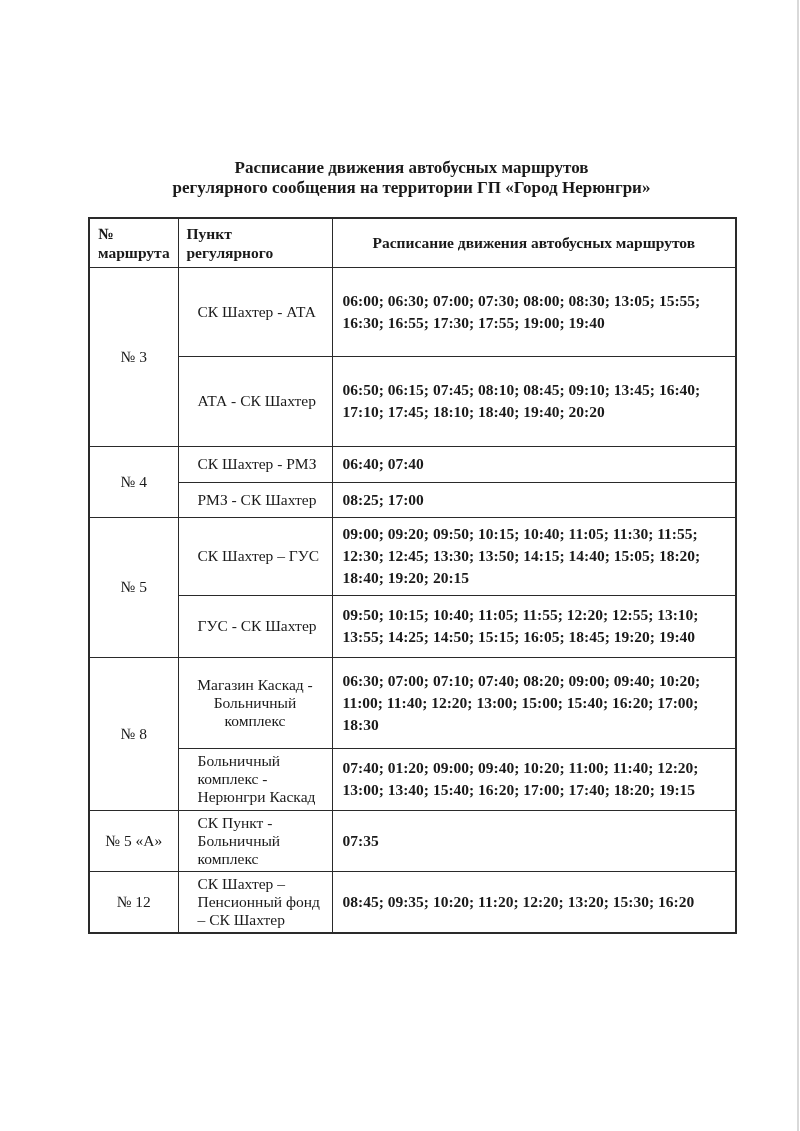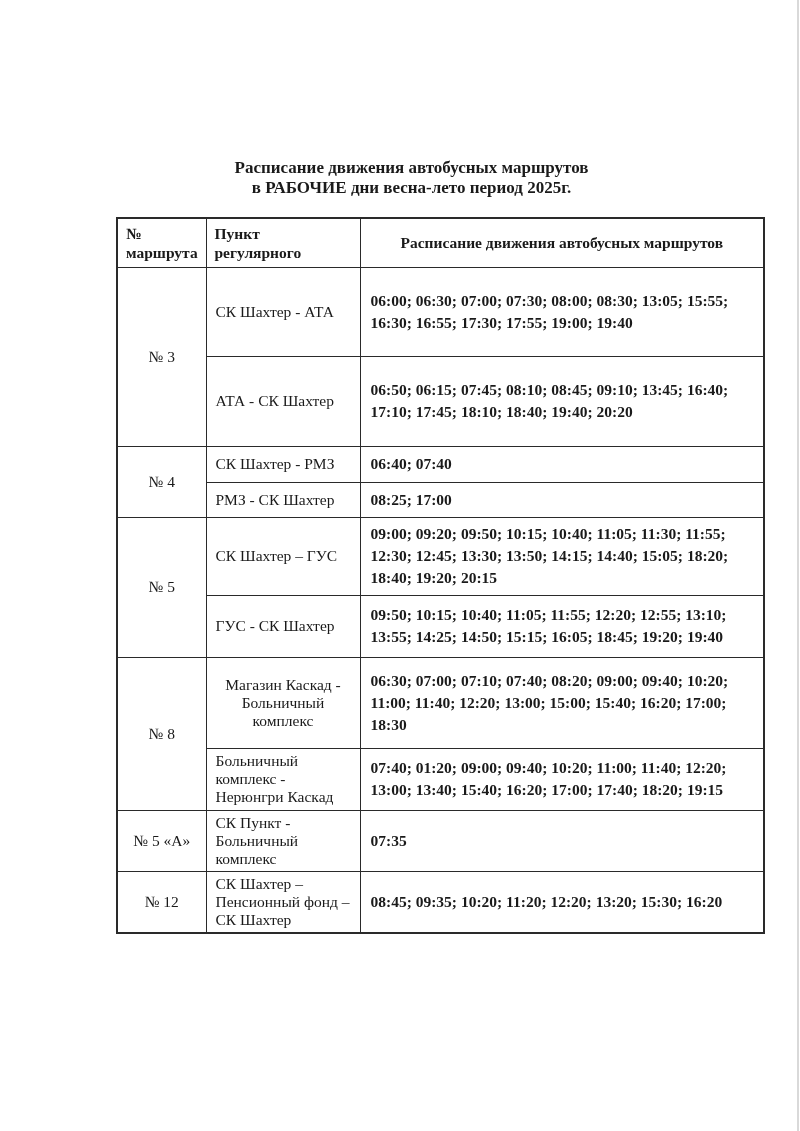"регулярного сообщения на территории ГП" div { html: none -> <div>регулярного сообщения на территории ГП «Город Нерюнгри»</div> }
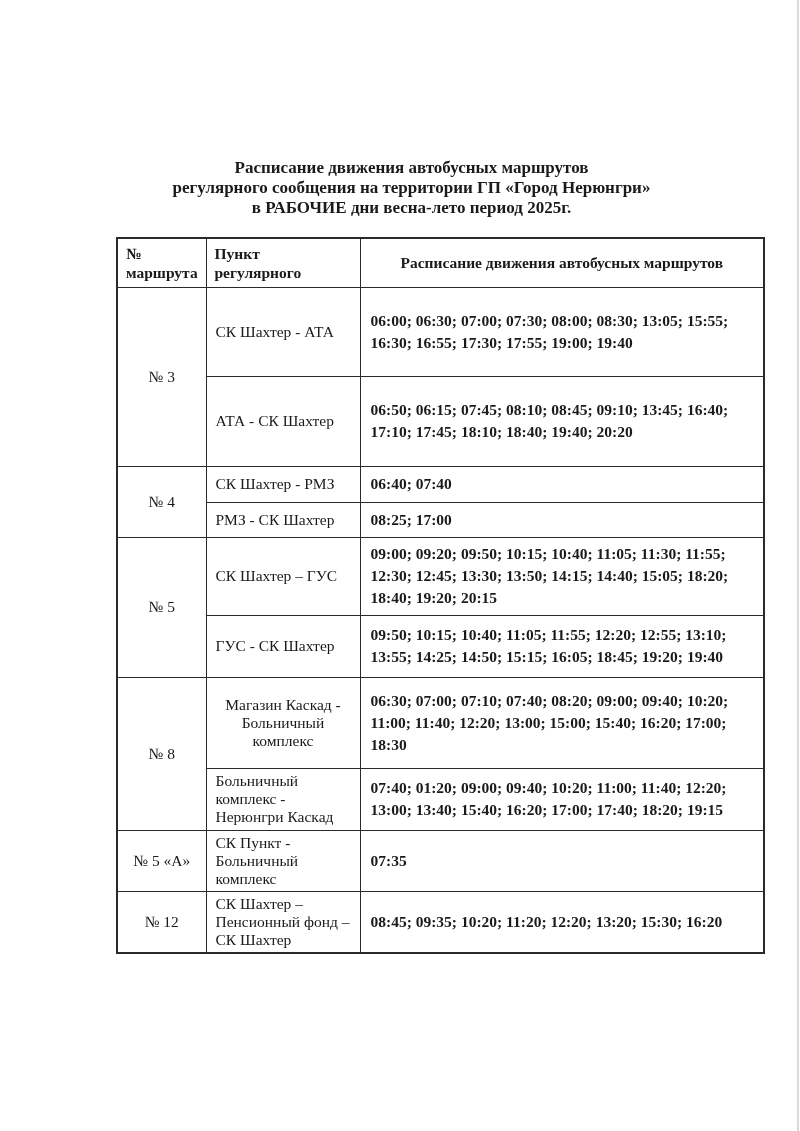"в РАБОЧИЕ дни весна-лето период" div { html: <div>в РАБОЧИЕ дни весна-лето период 2025г.</div> -> none }
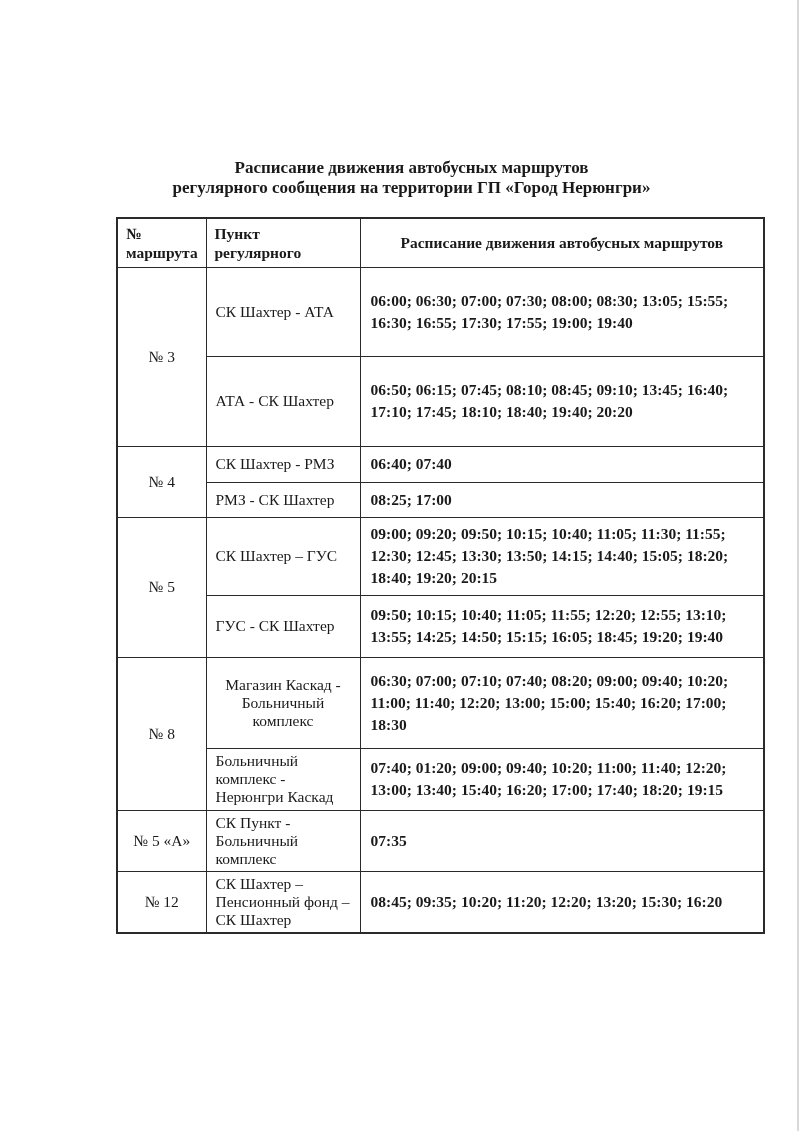"№ маршрута" table.schedule { margin-left: 116px -> 88px }
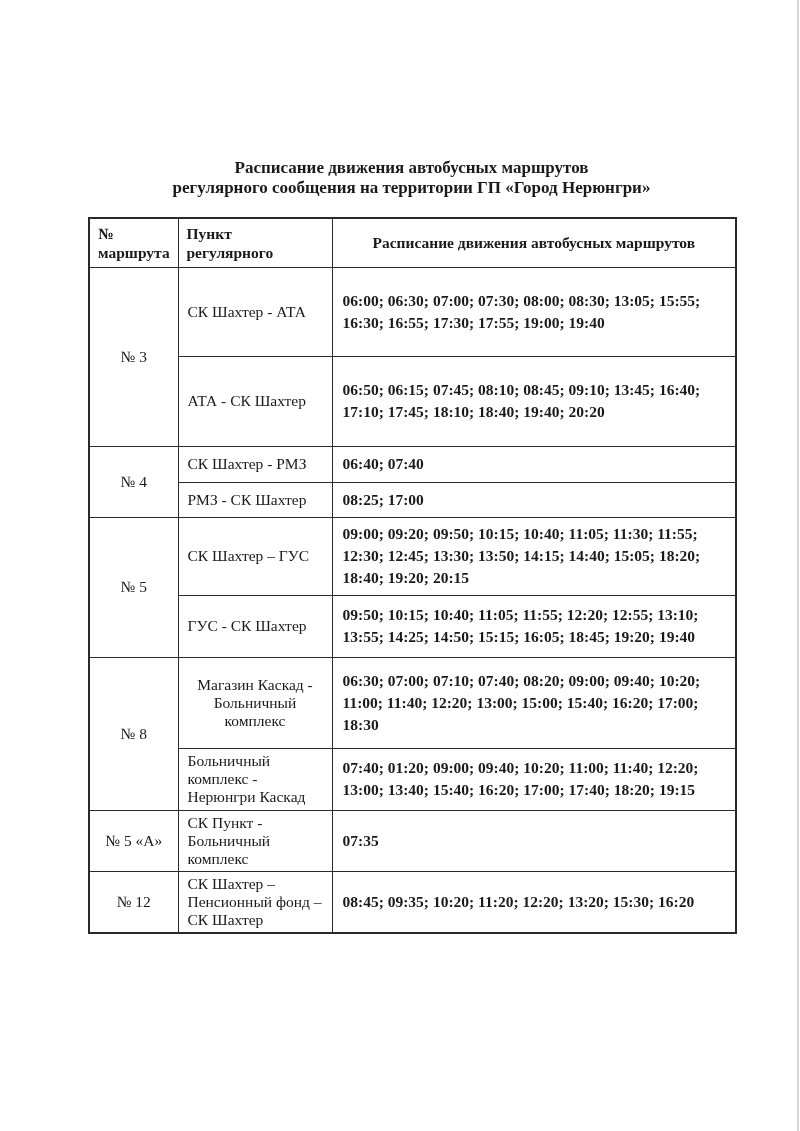"СК Шахтер - АТА" td.org { padding: 3px 6px 3px 9px -> 3px 6px 3px 19px }
